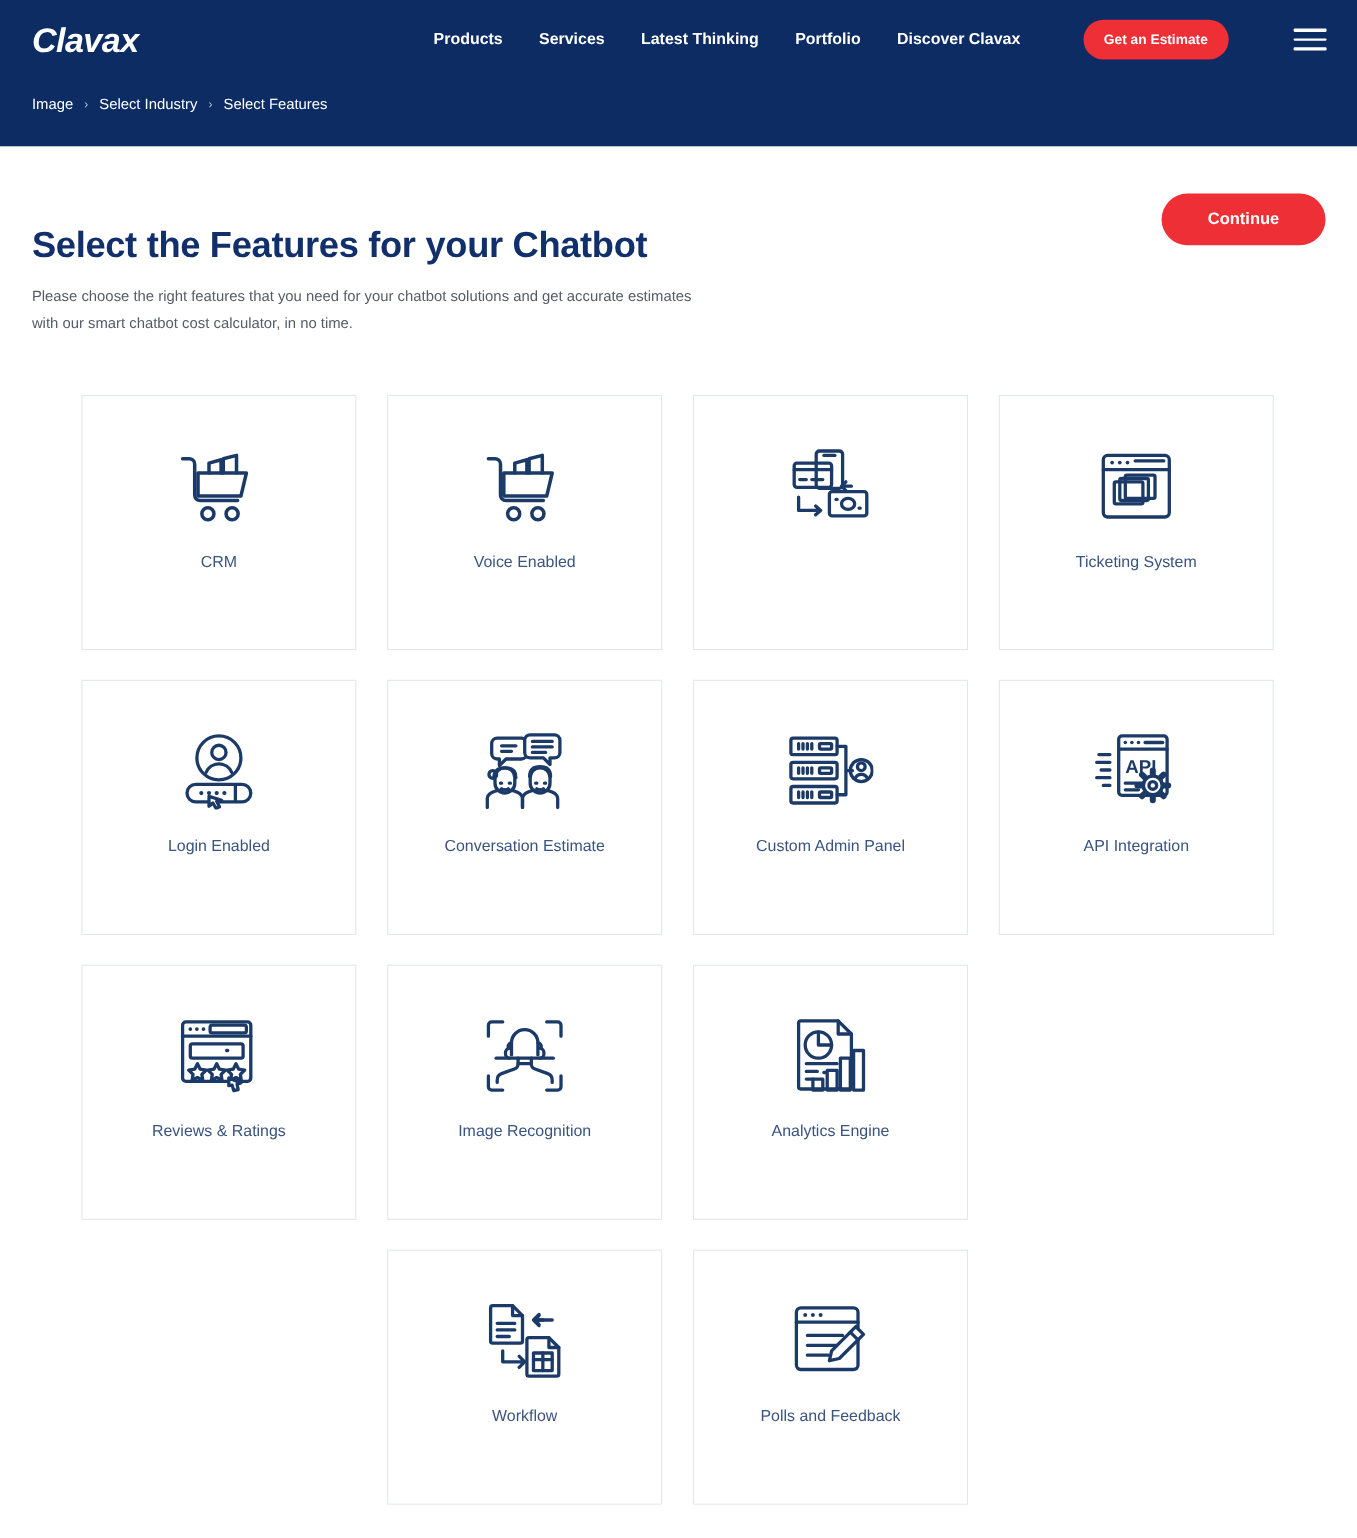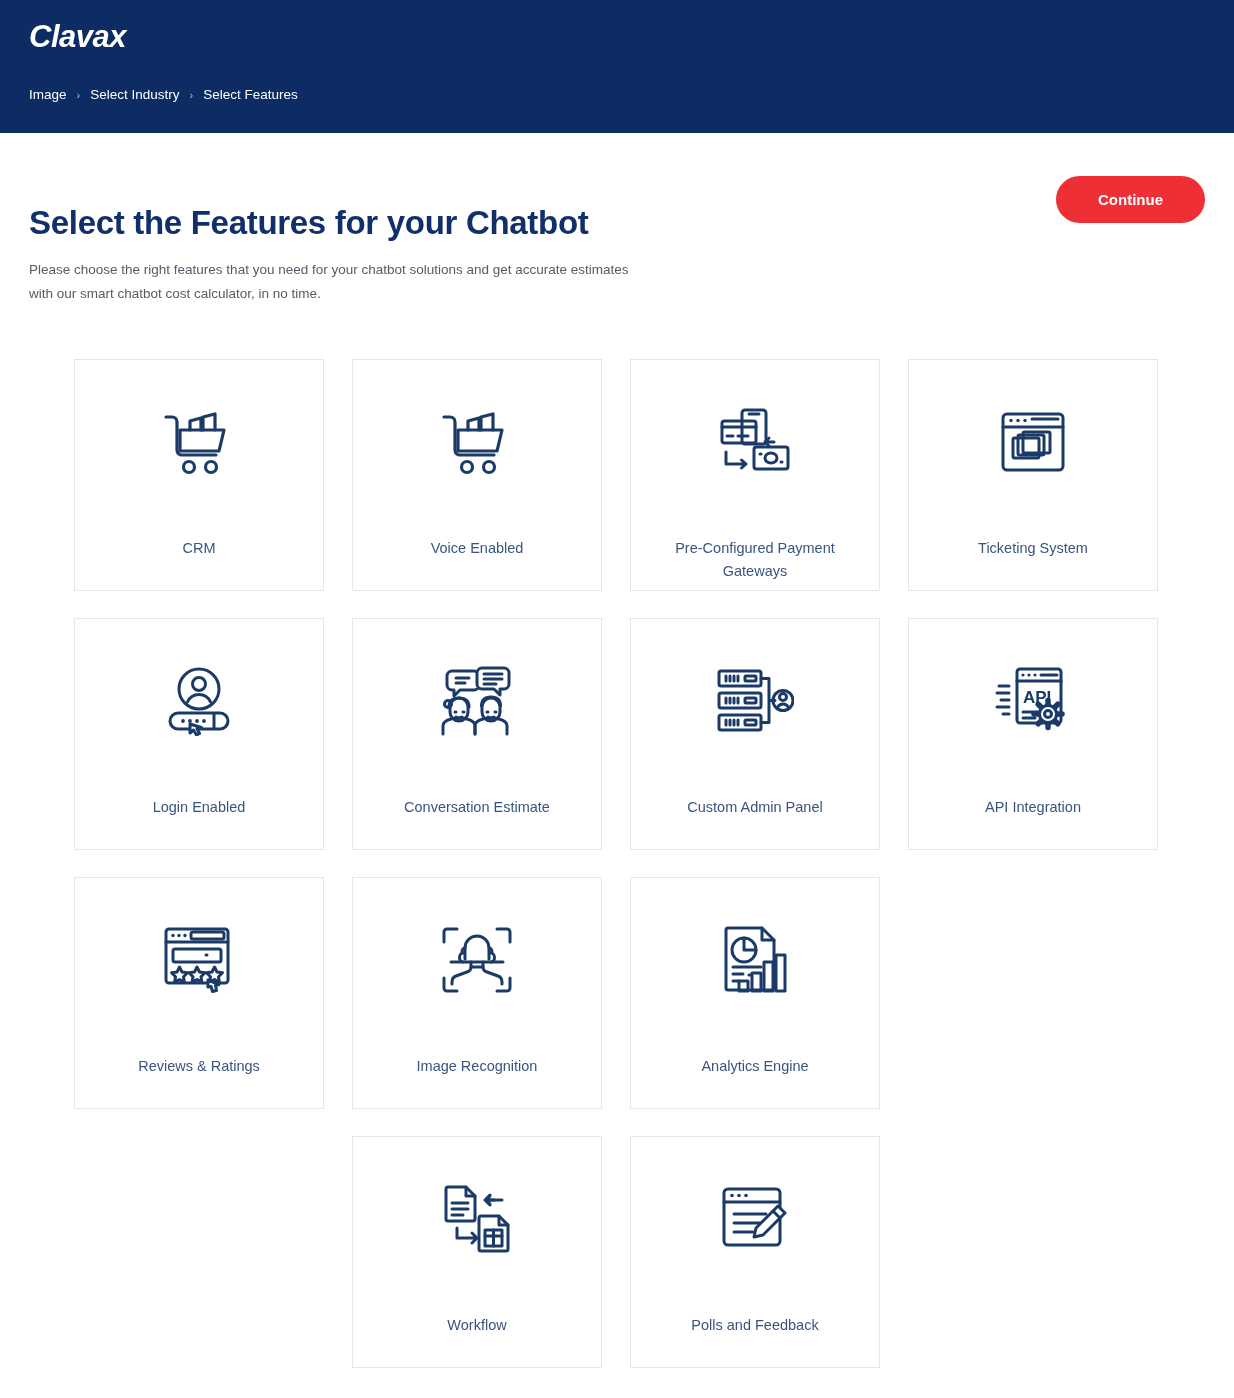"Products" div.nav-links { html: none -> <div> <a>Products</a> <a>Services</a> <a>Latest Thinking</a> <a>Portfolio</a> <a>Discover Clavax</a> <button>Get an Estimate</button> <div> <span></span> <span></span> <span></span> </div> </div> }
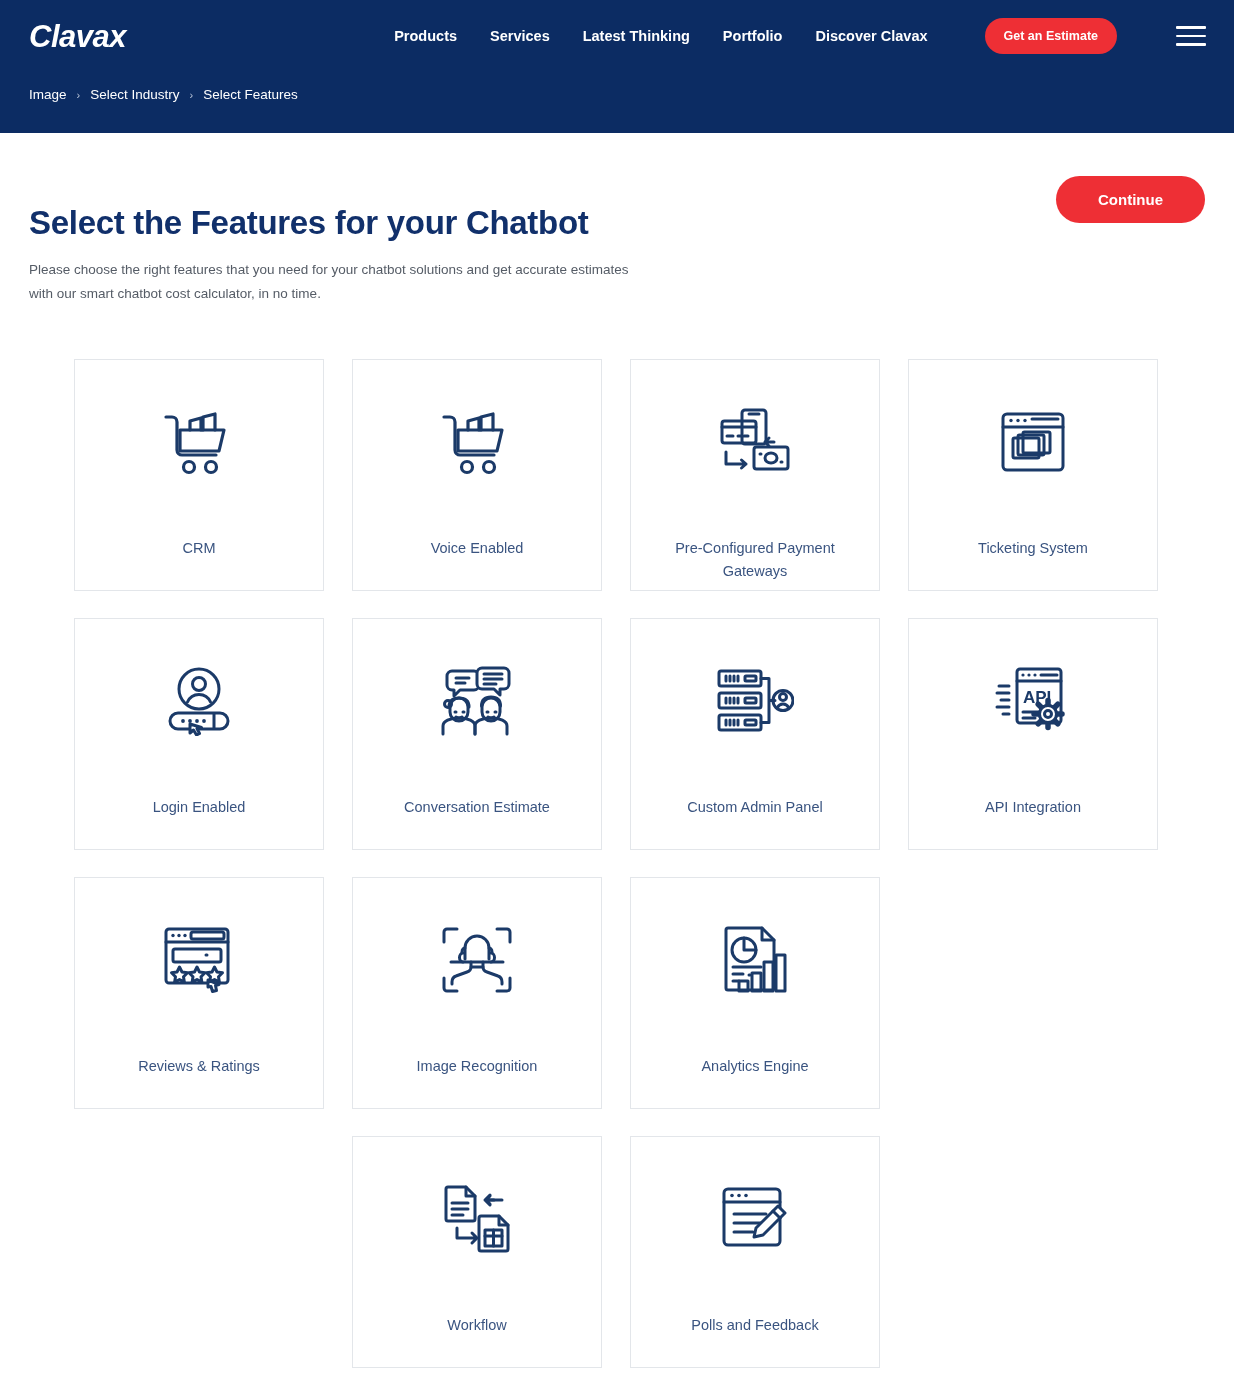"CRM" .card { gap: 37px -> none }
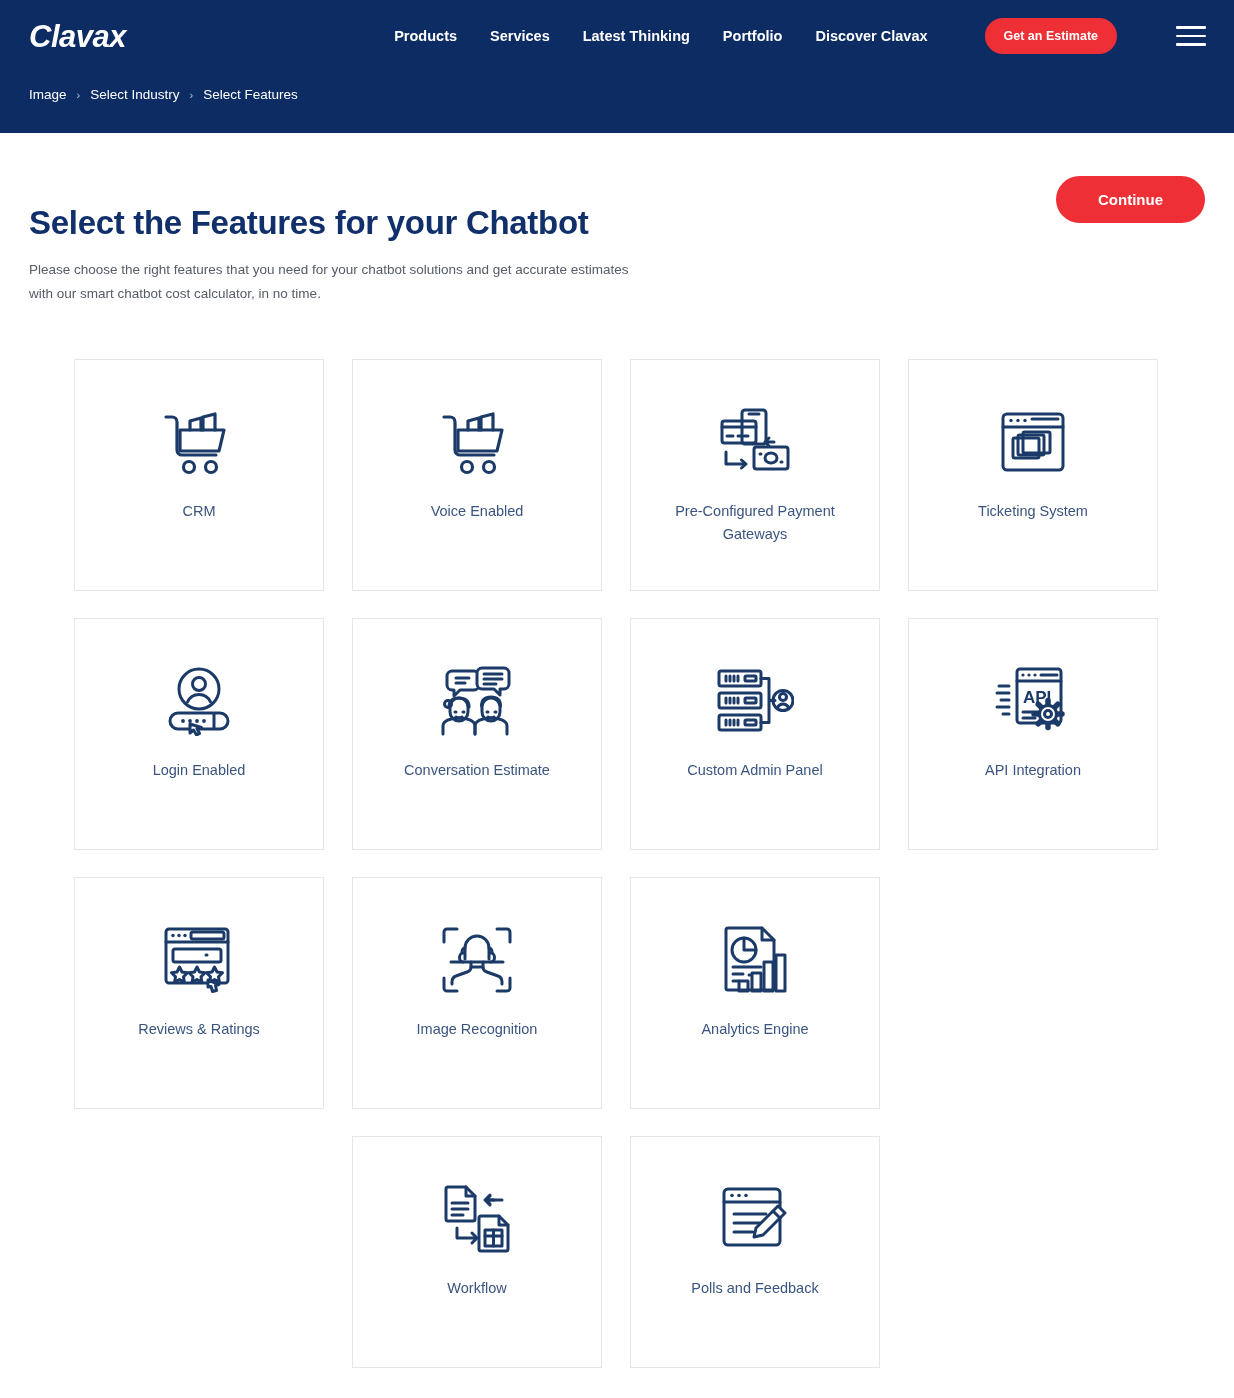"Pre-Configured Payment Gateways" div.card-label { html: <div>Pre-Configured Payment Gateways</div> -> none }
